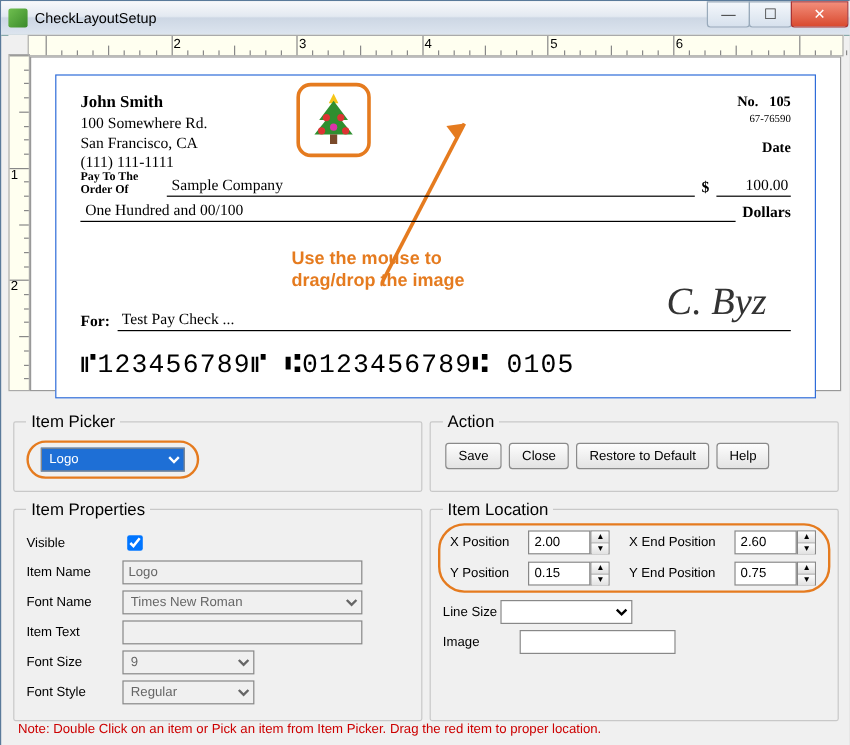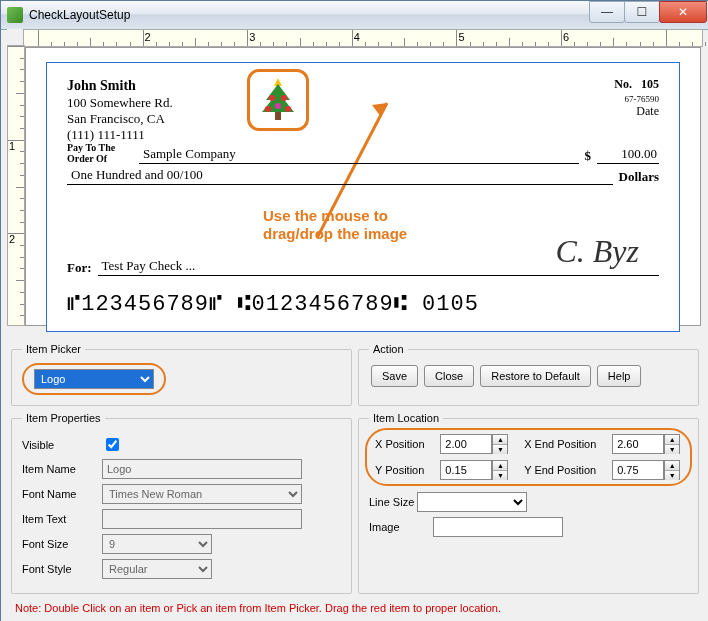"Date" .dateline { font-weight: normal -> bold; margin-top: none -> 12px }
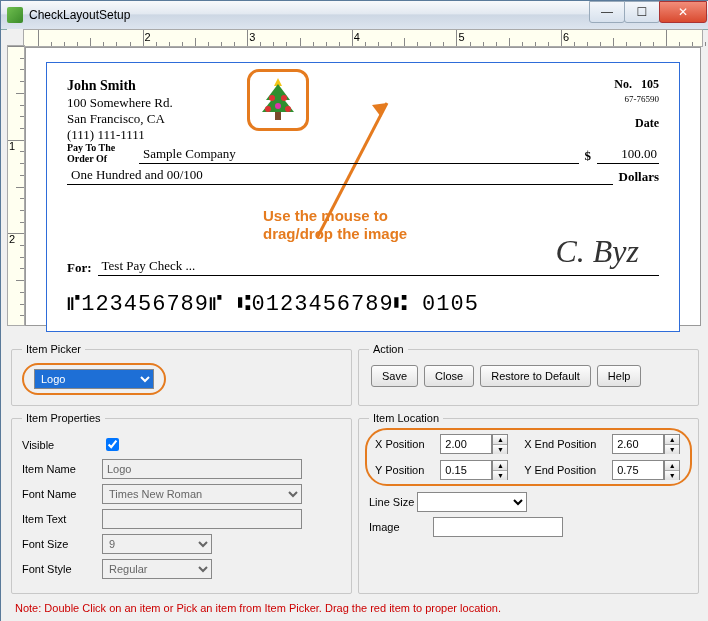"Use the mouse to" .annot { left: 216px -> 196px }
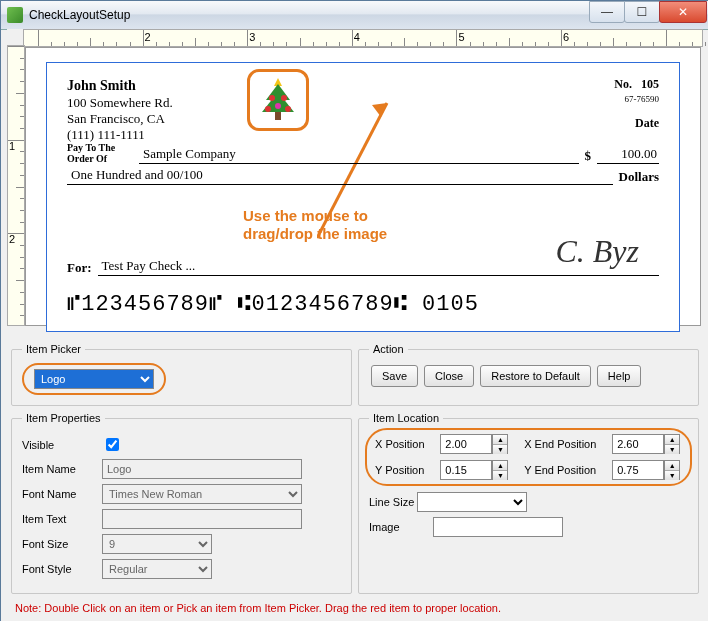"Item Picker" legend { font-size: 11px -> 14px }
